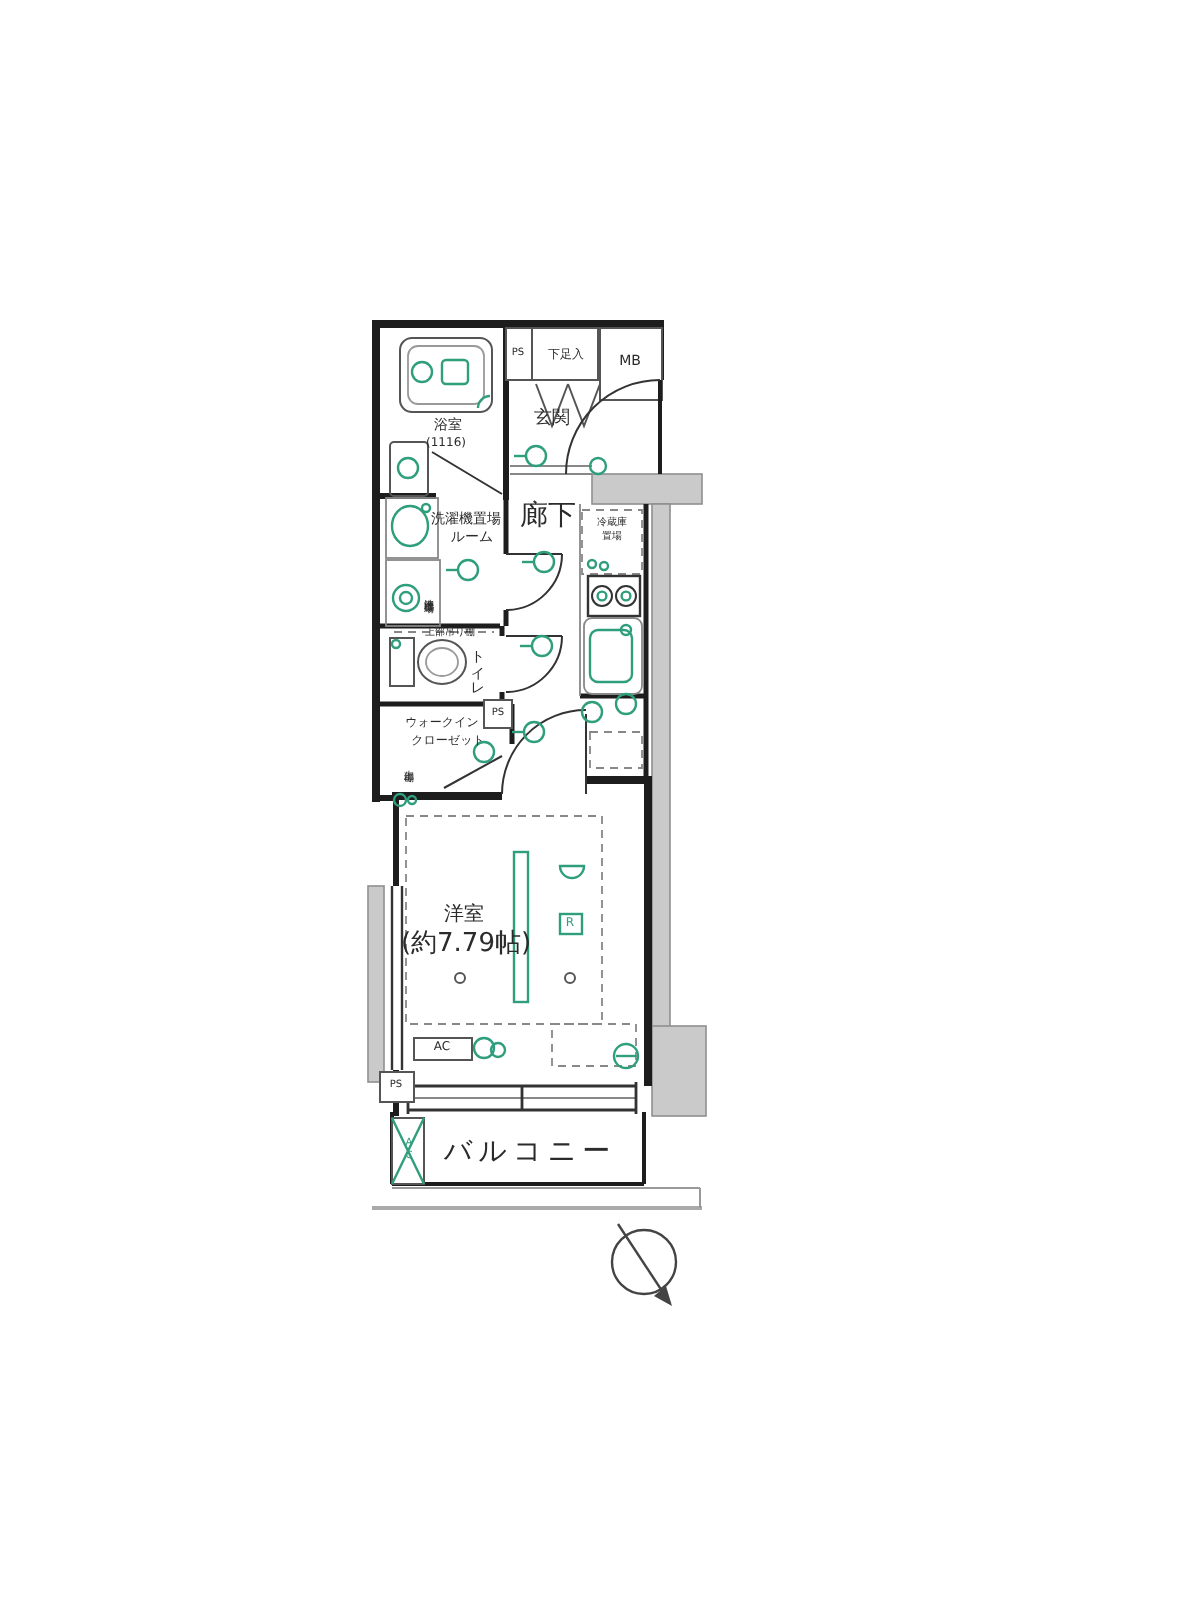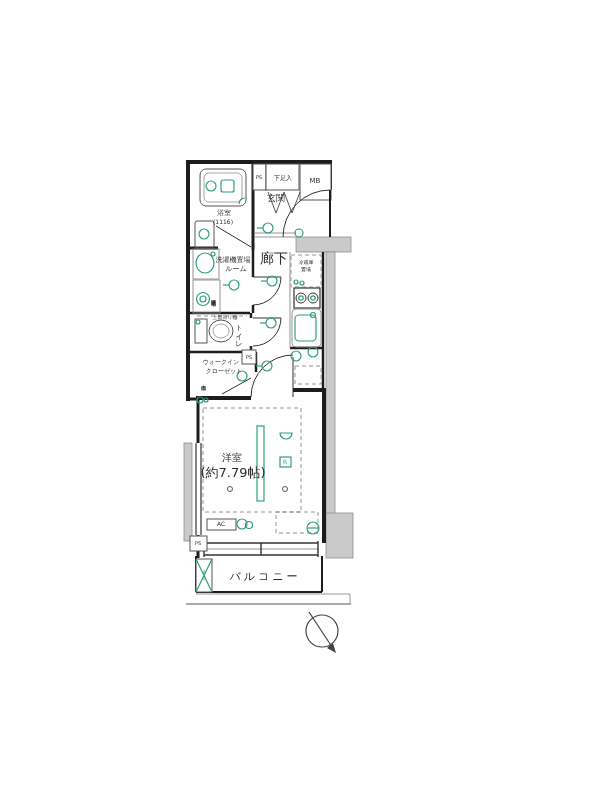"玄関" div.lbl { top: 198px -> 210px }
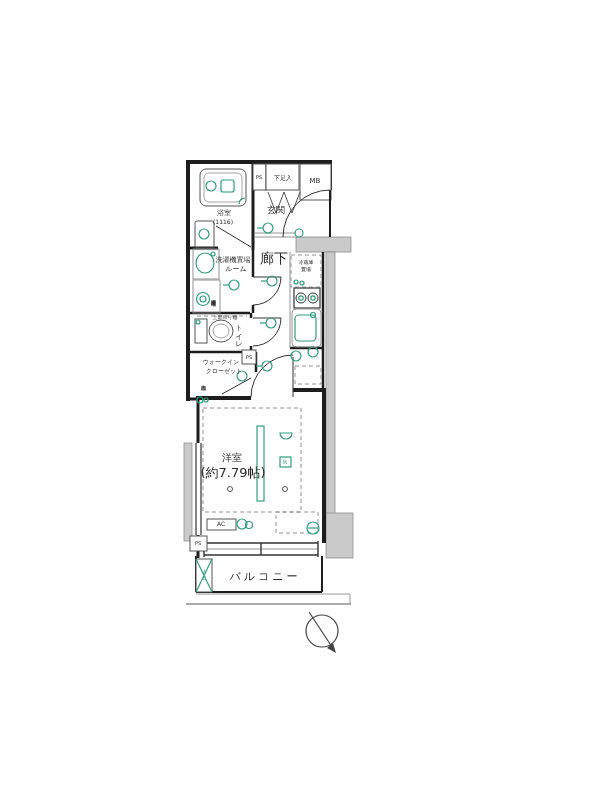"バルコニー" div.lbl { font-size: 11px -> 14px }
